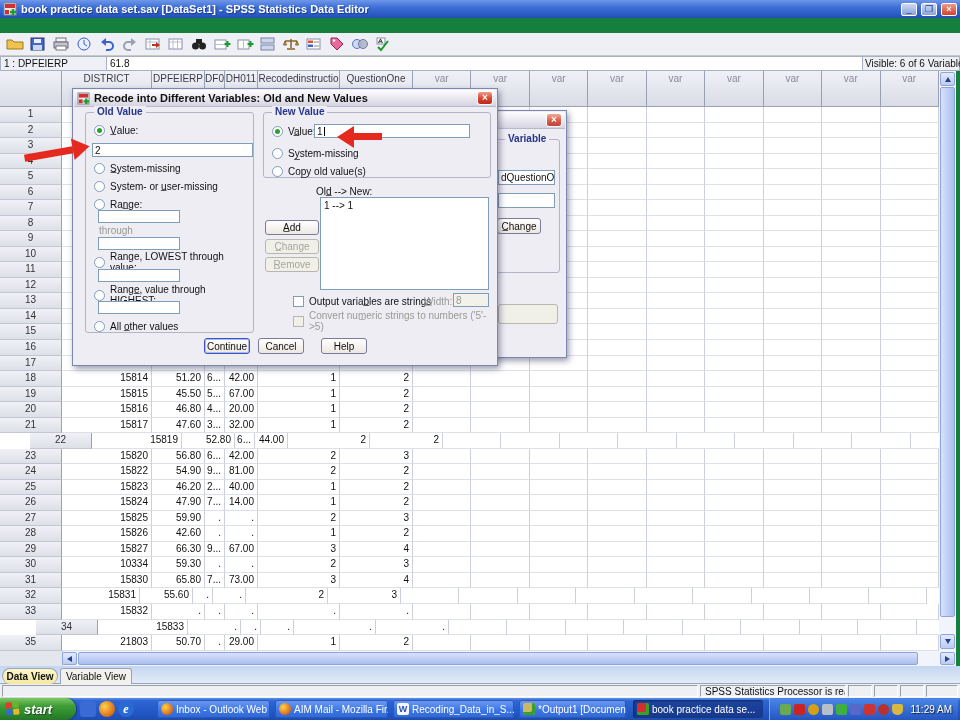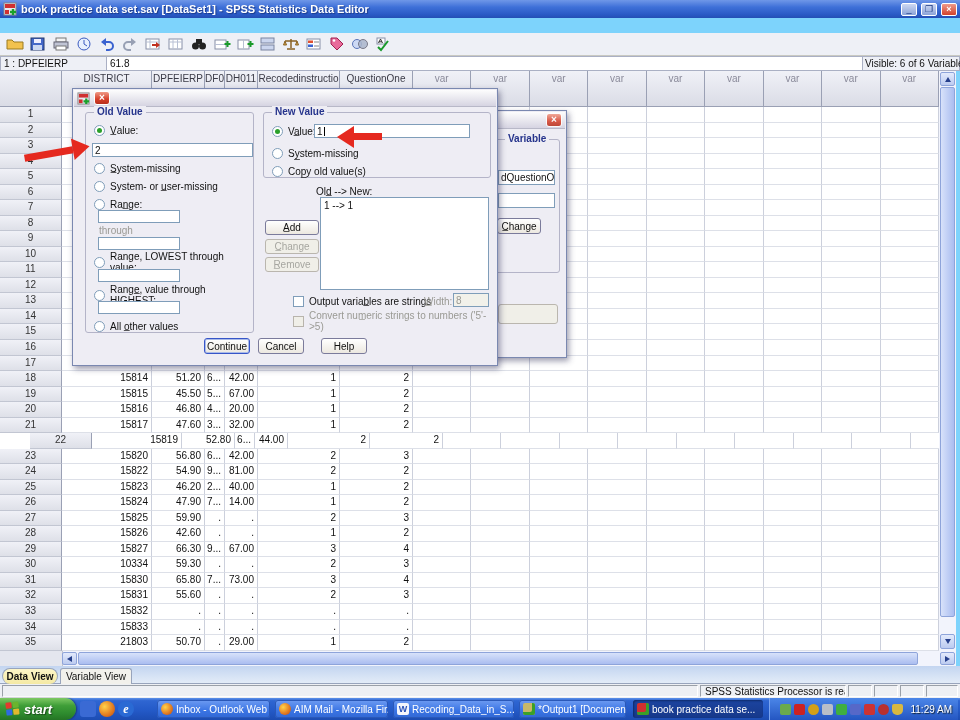"book practice data set.sav [DataSet1]" #screen { background: #7dd3fc -> #15803d }
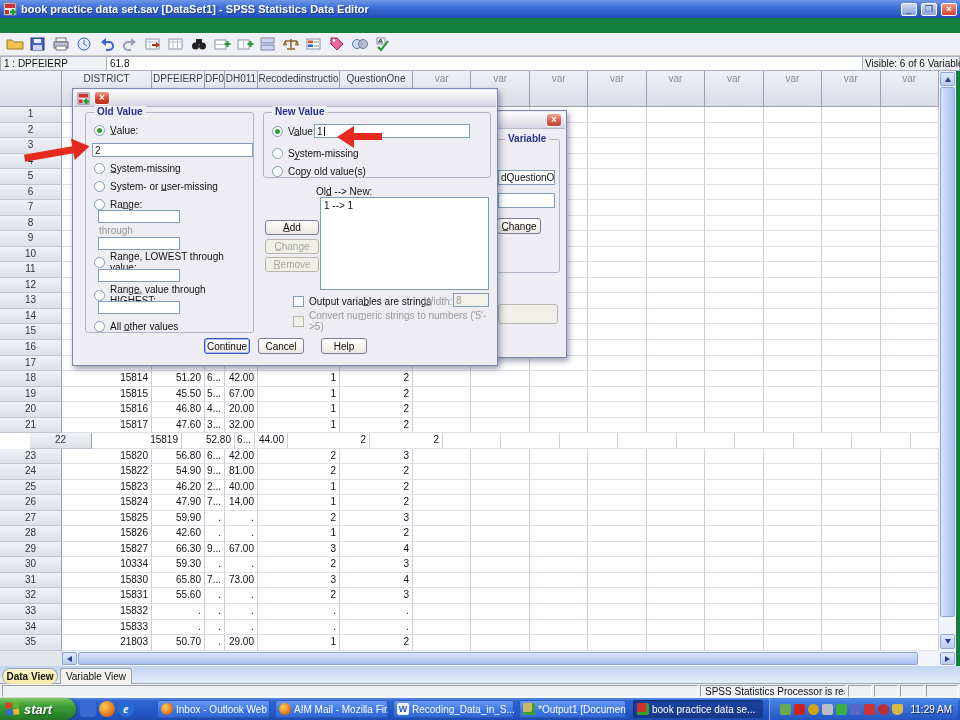"Recode into Different Variables: Old" span.dt { html: none -> <span>Recode into Different Variables: Old and New Values</span> }
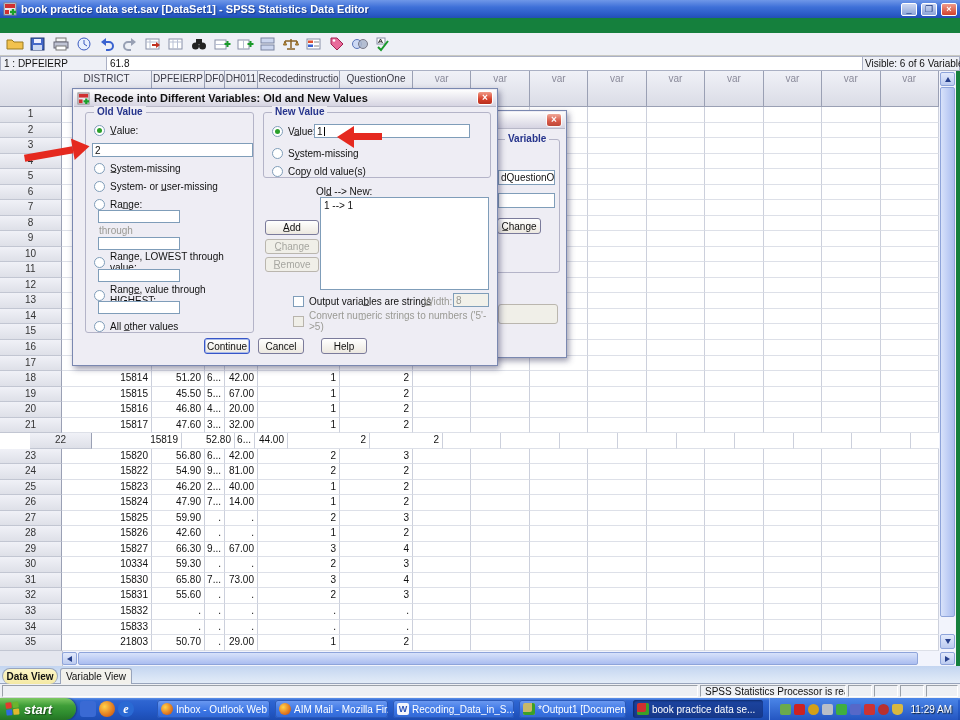"15831" div.gcell { width: 90px -> 78px }
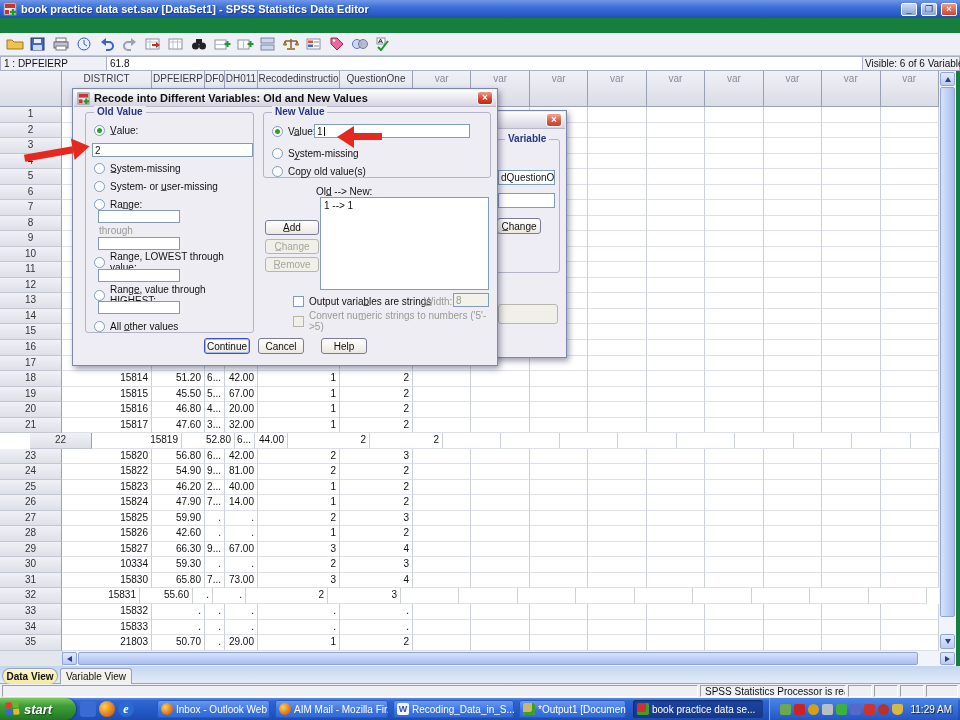"34" div.grow { padding-left: none -> 36px }
